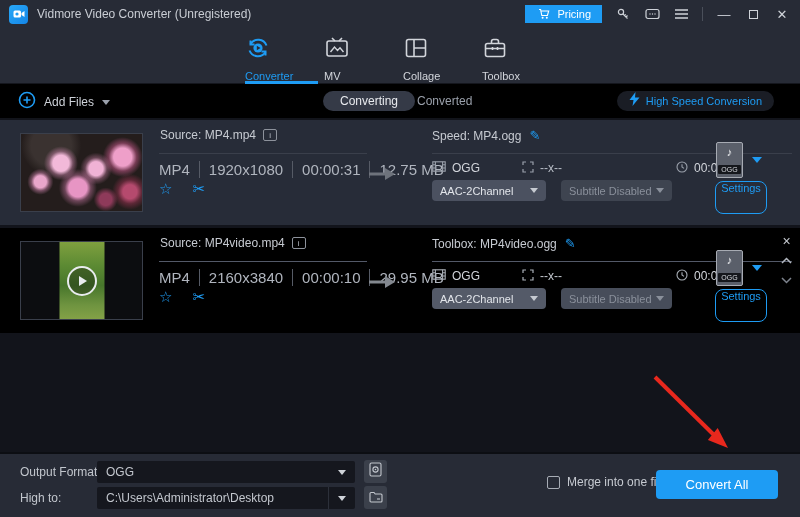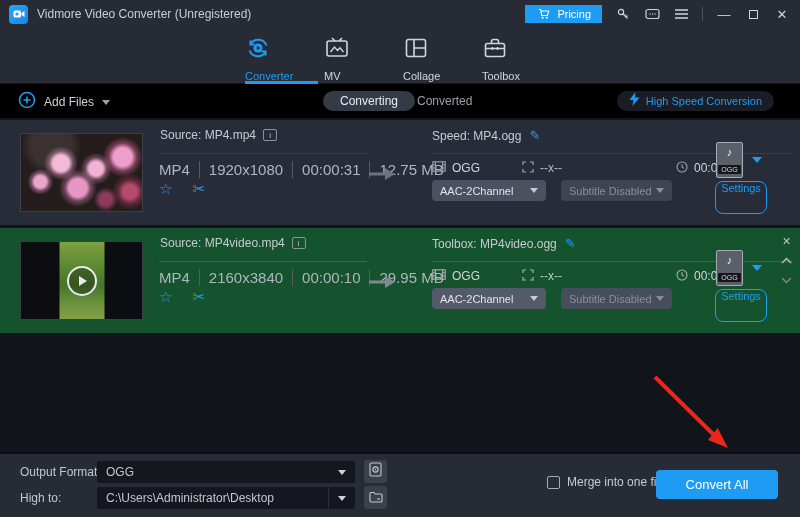"Source: MP4video.mp4" .row2 { background: #14532d -> #000000 }
